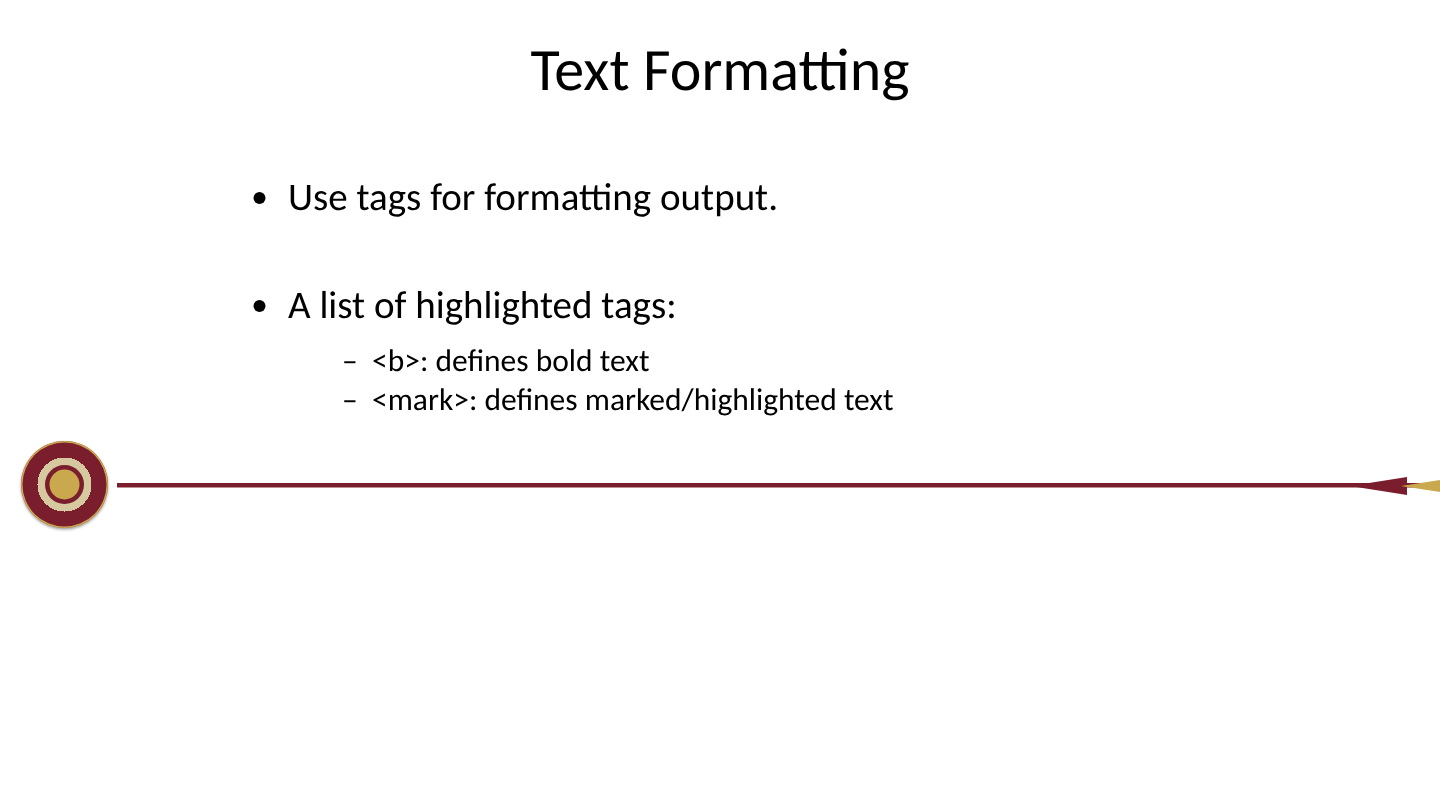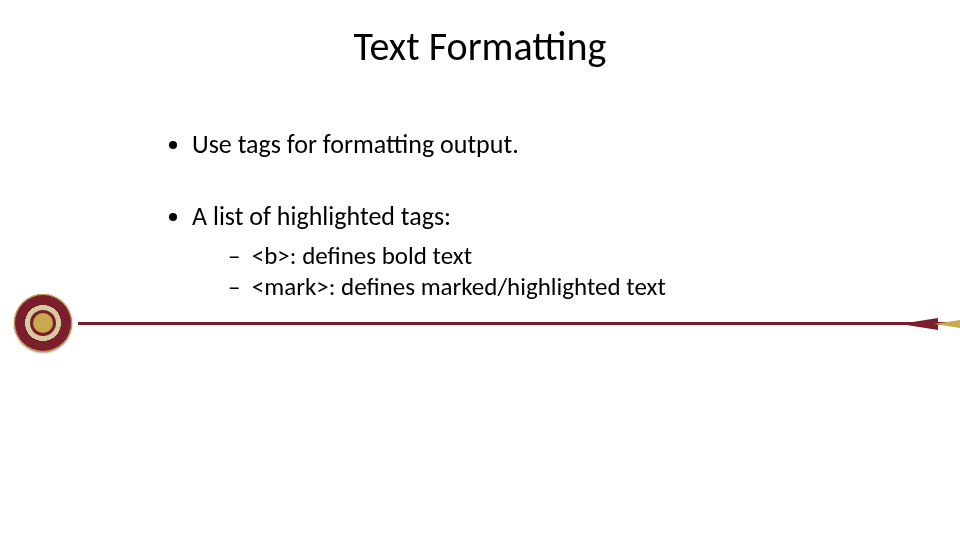"Use tags for formatting output." .content { top: 128px -> 115px }
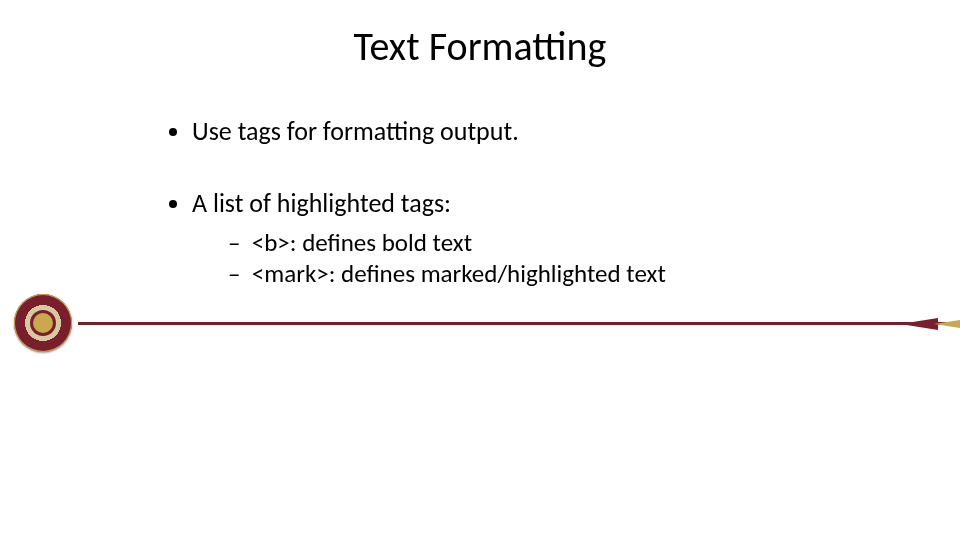"<b>: defines bold text" ul.lvl2>li { font-size: 25px -> 21px }
